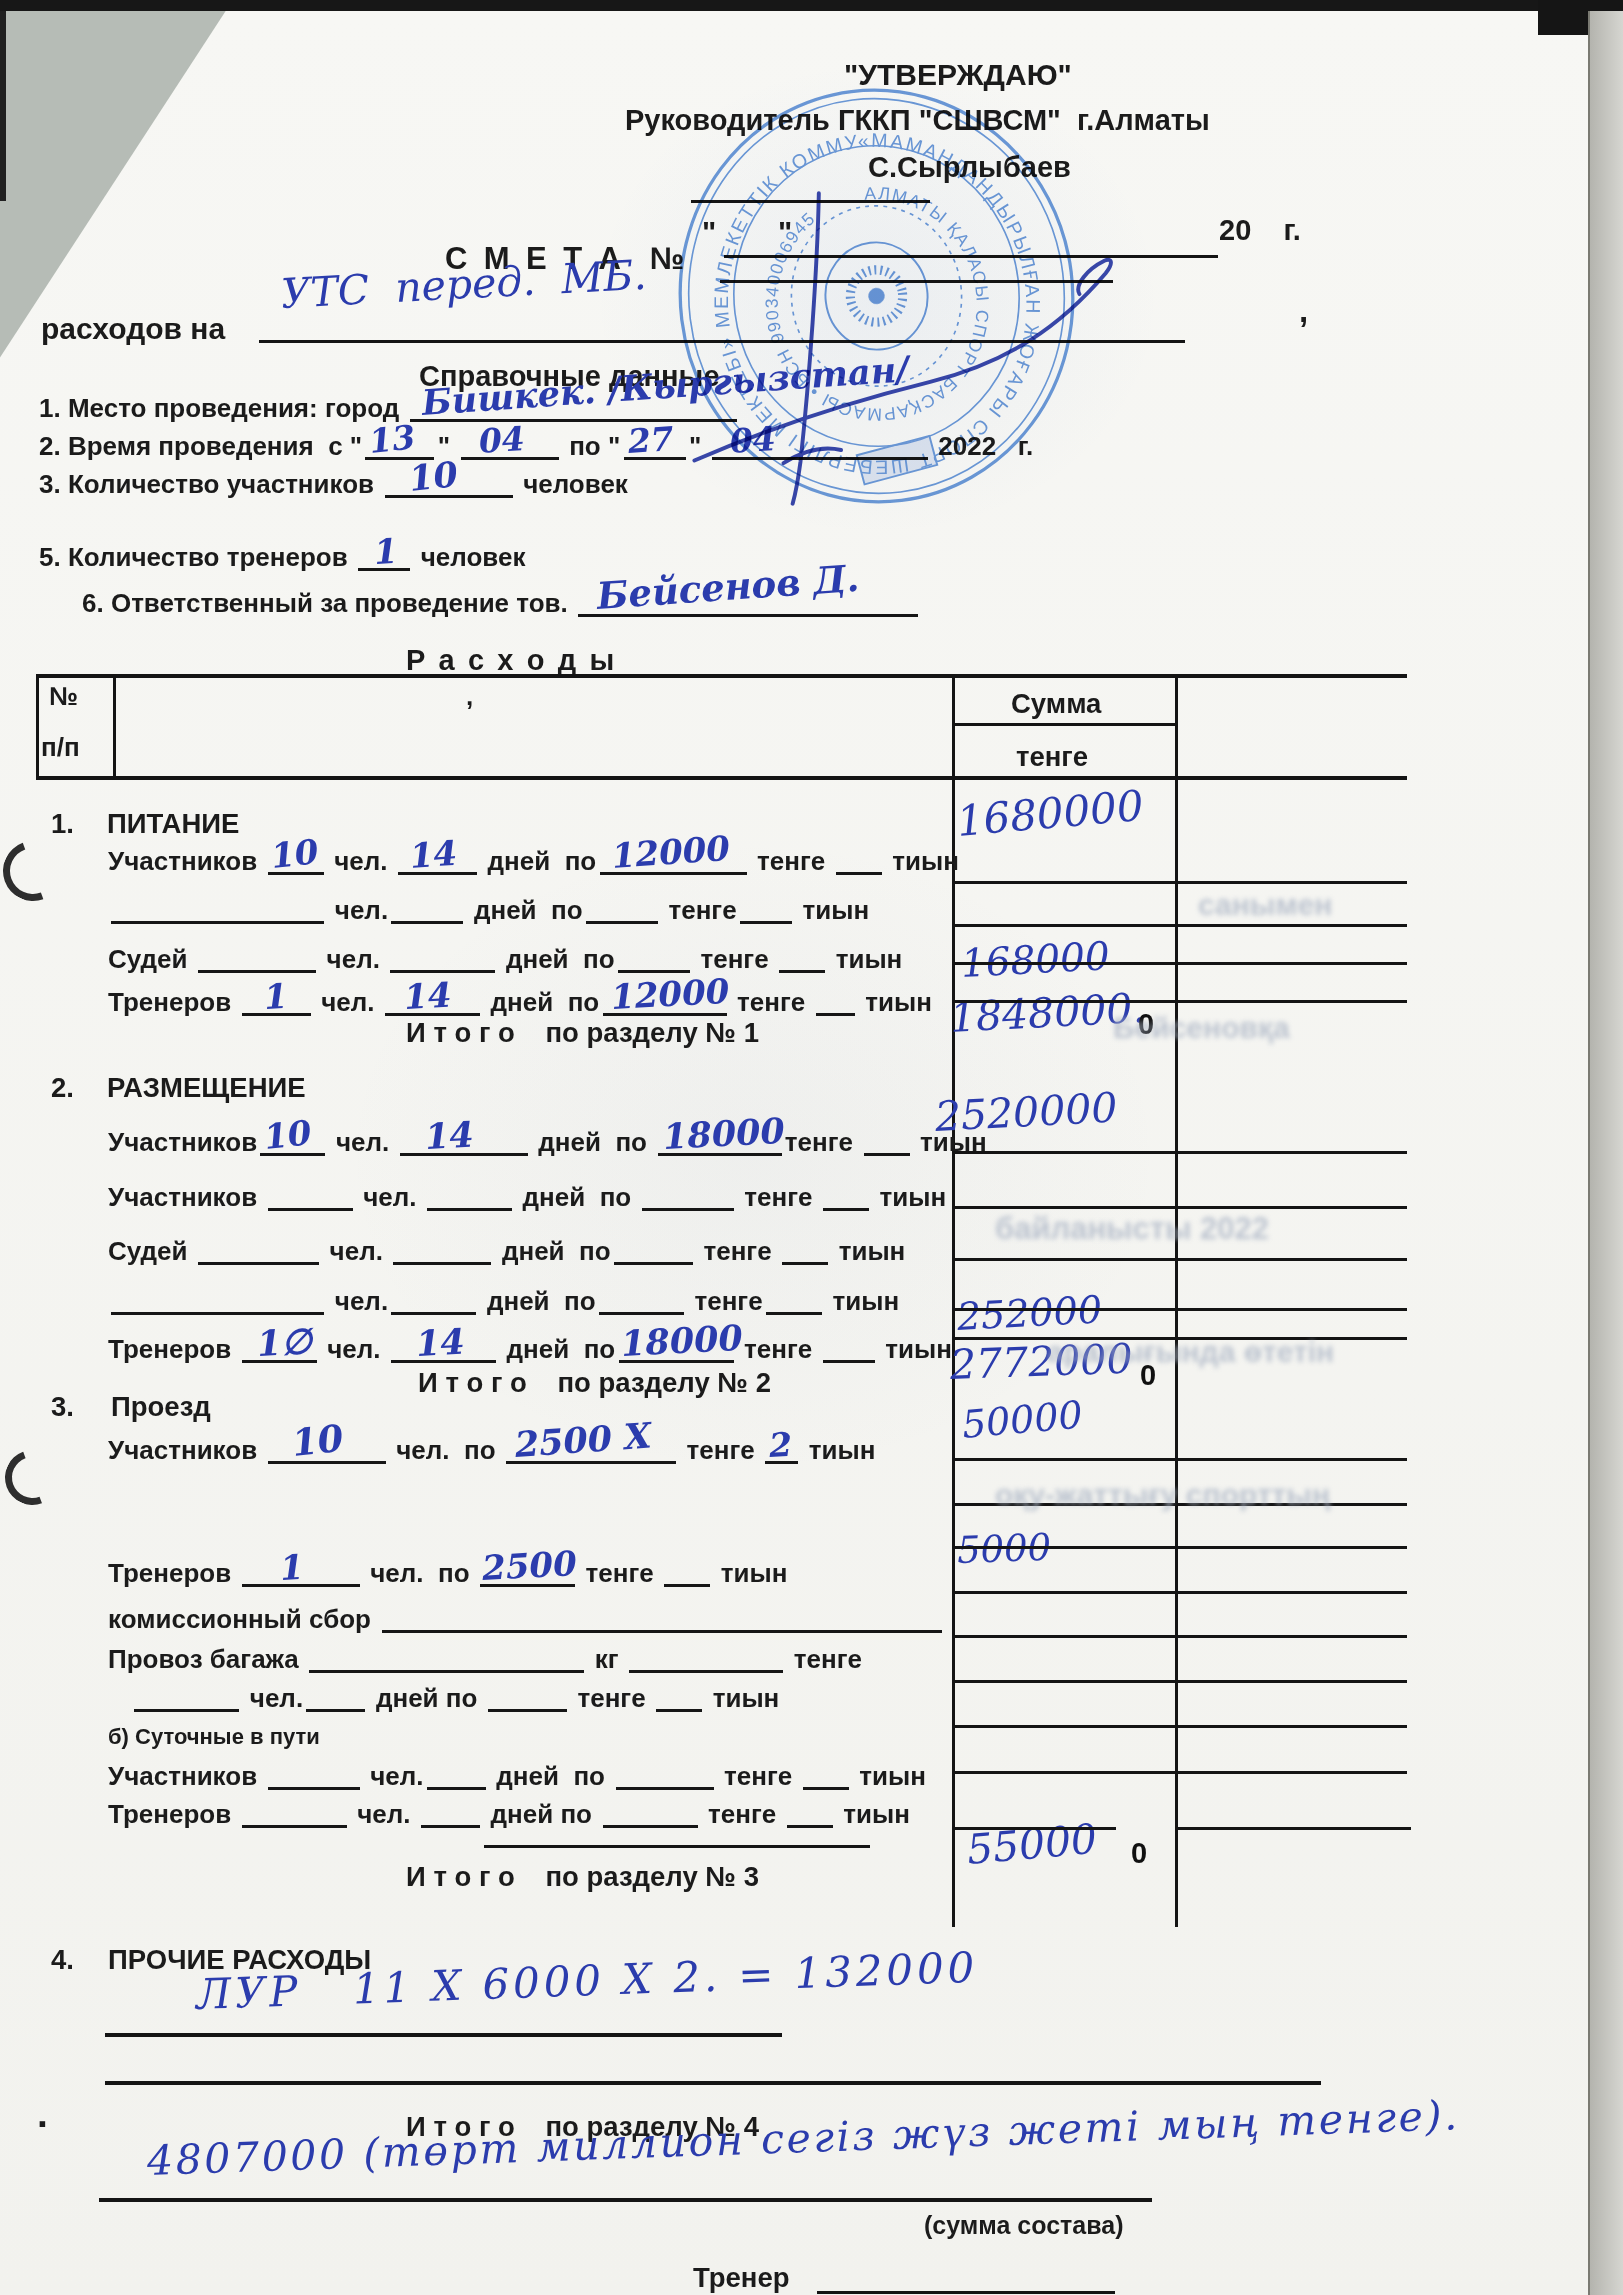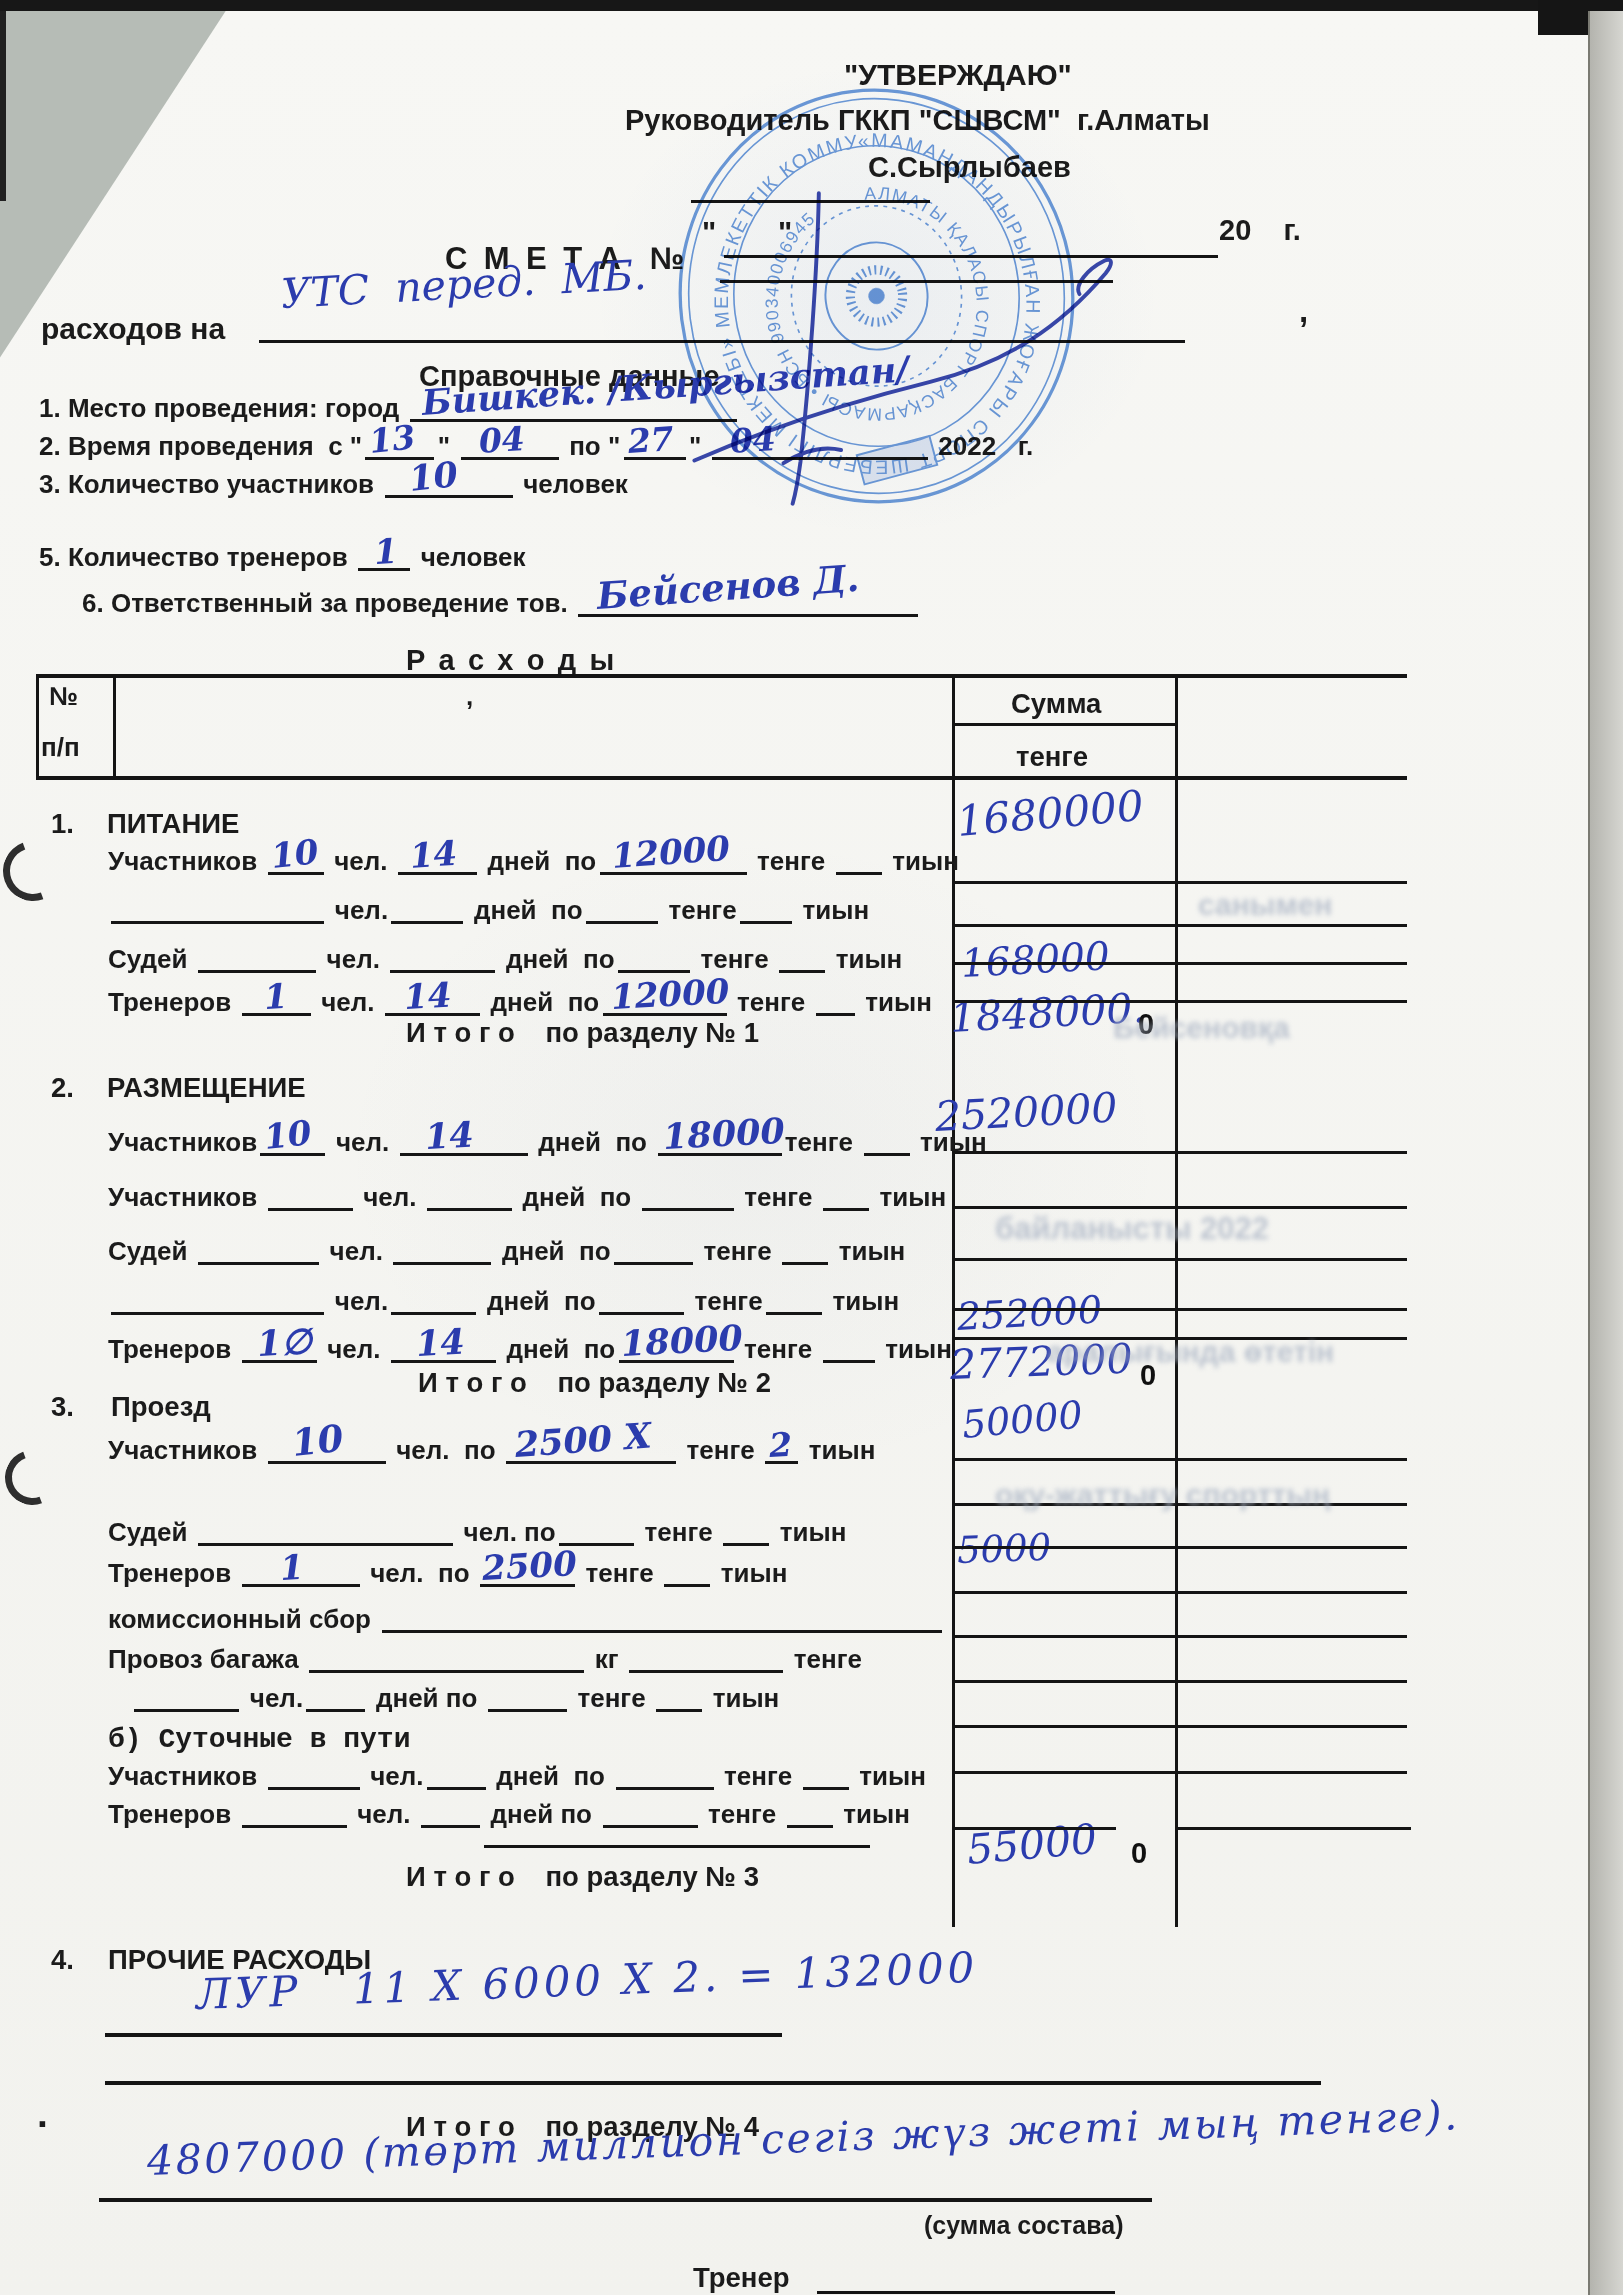"Судей чел. по тенге тиын" div.row { html: <div><span>Судей </span><span></span><span> чел. по</span><span></span><span> тенге </span><span></span><span> тиын</span></div> -> none }
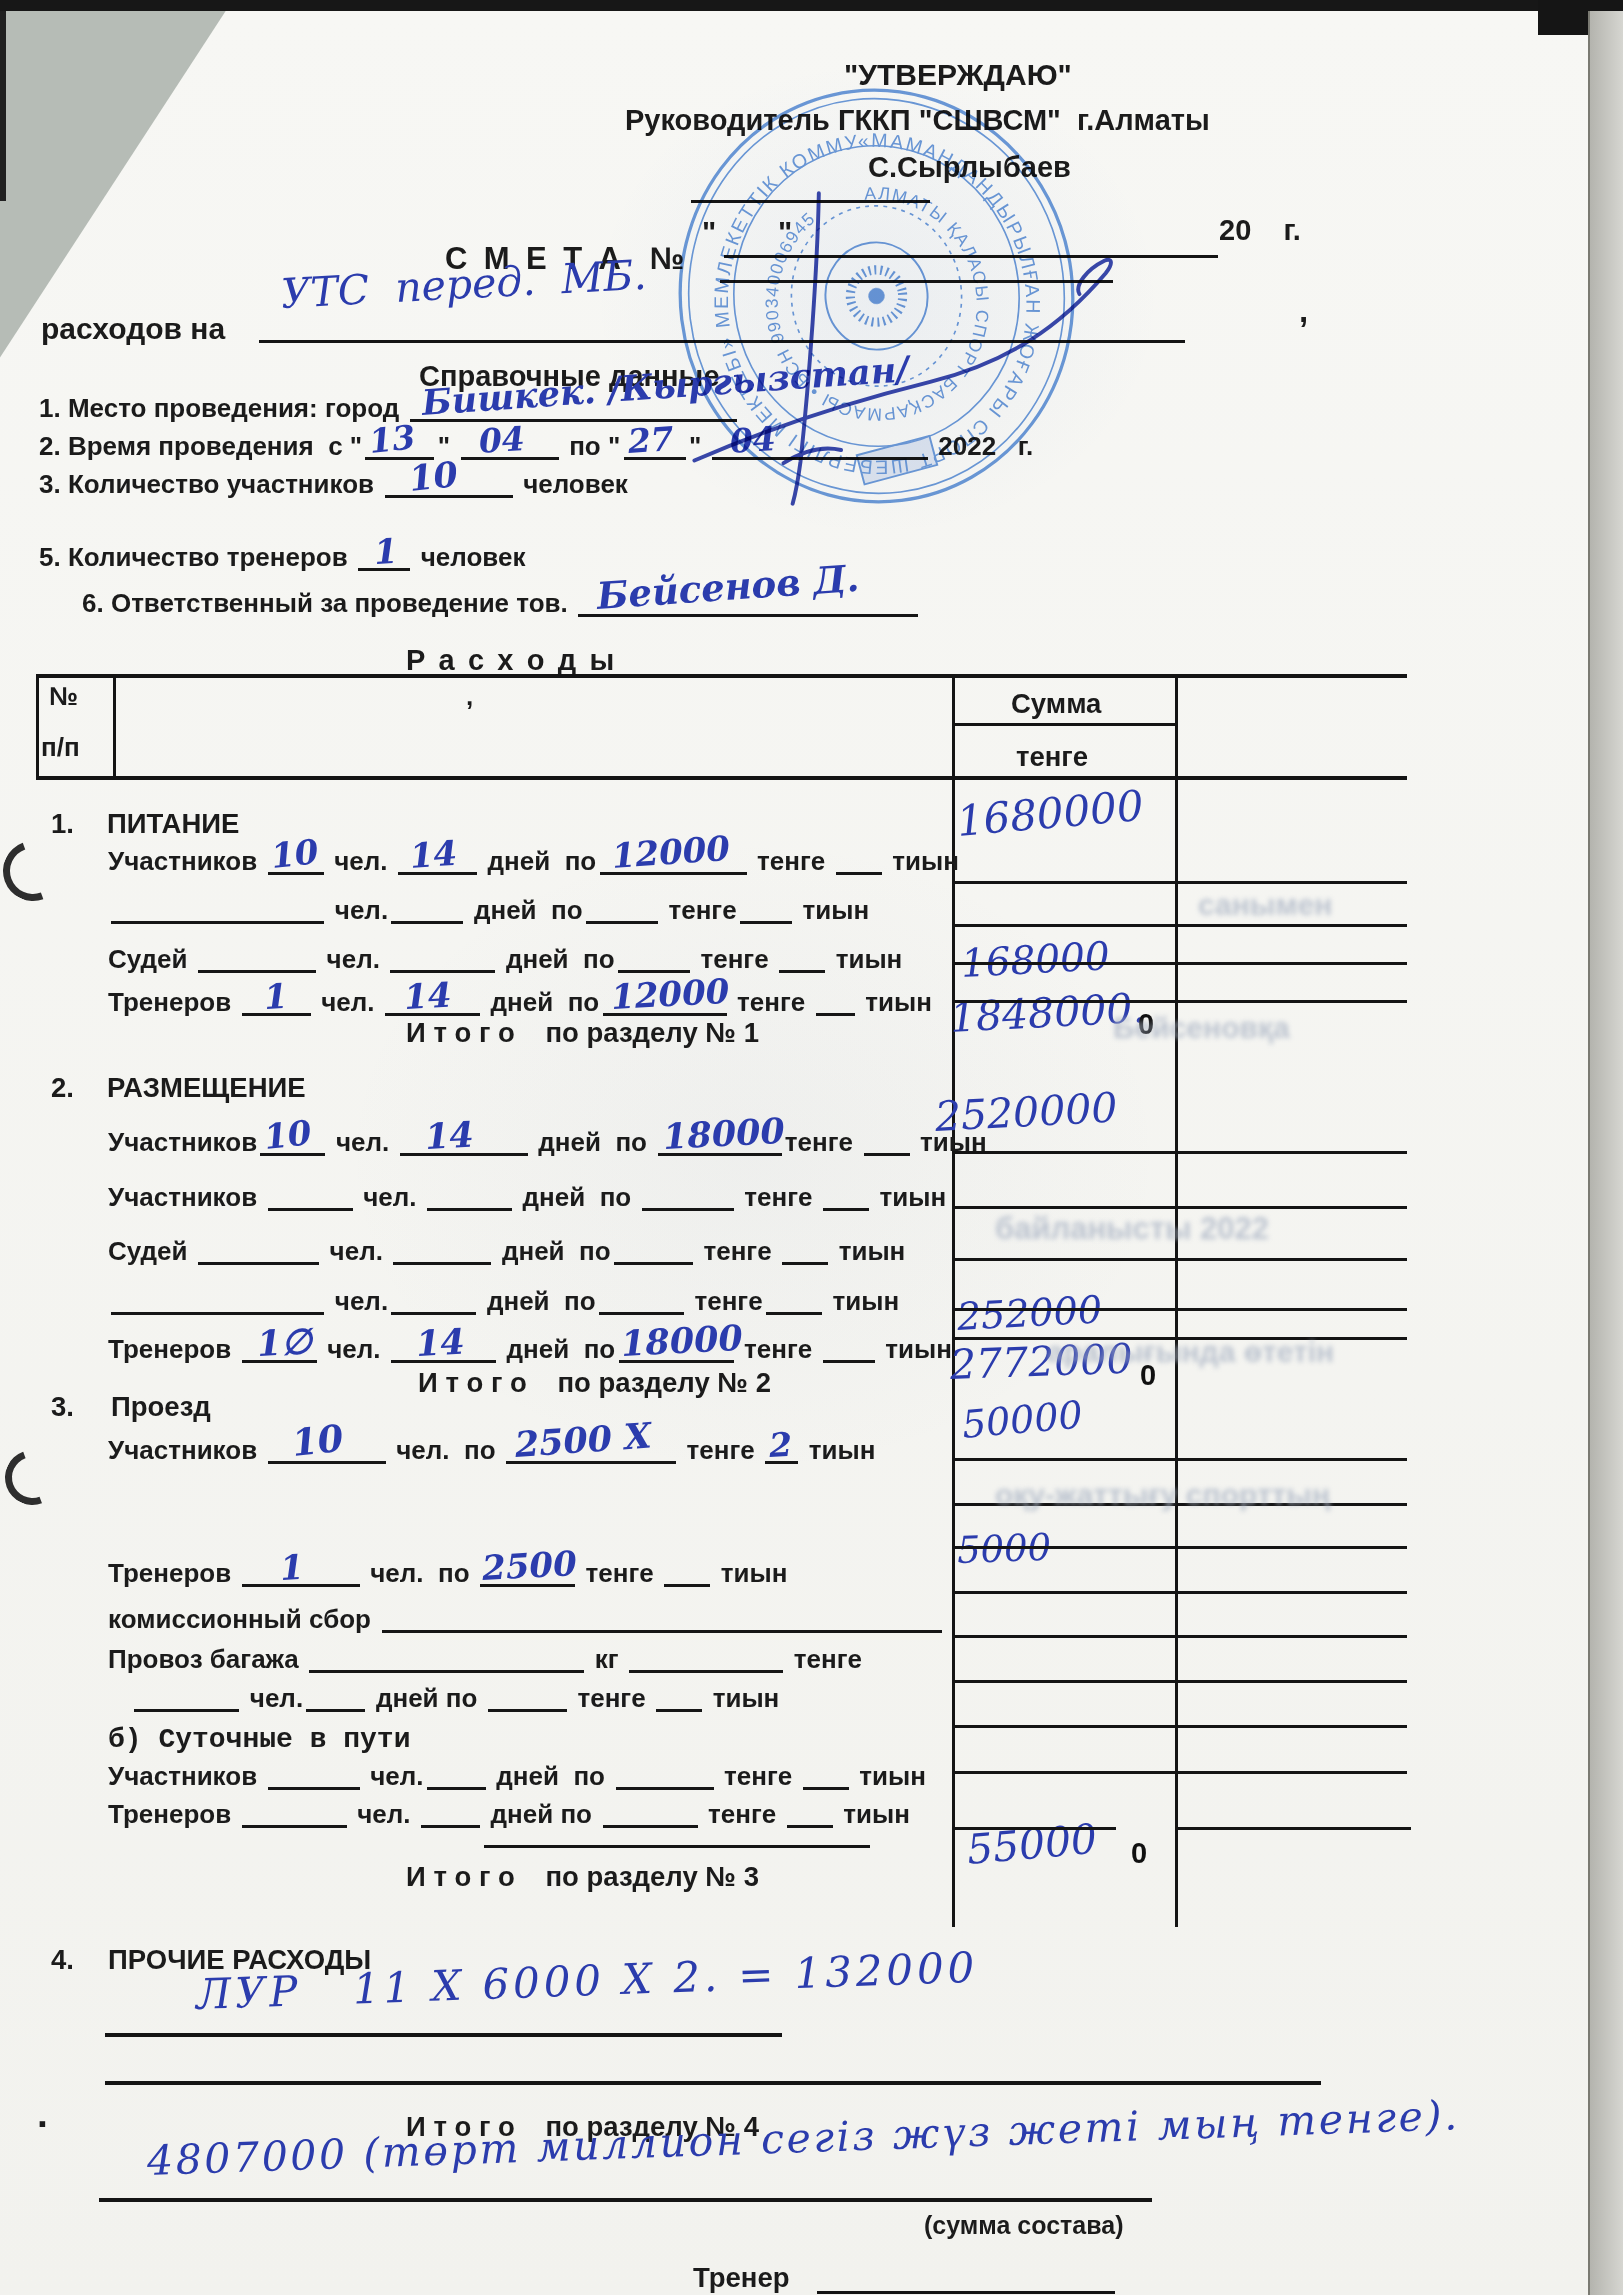"б) Суточные в пути" div.row { font-family: Liberation Mono, monospace -> none; font-size: 28px -> 22px }
